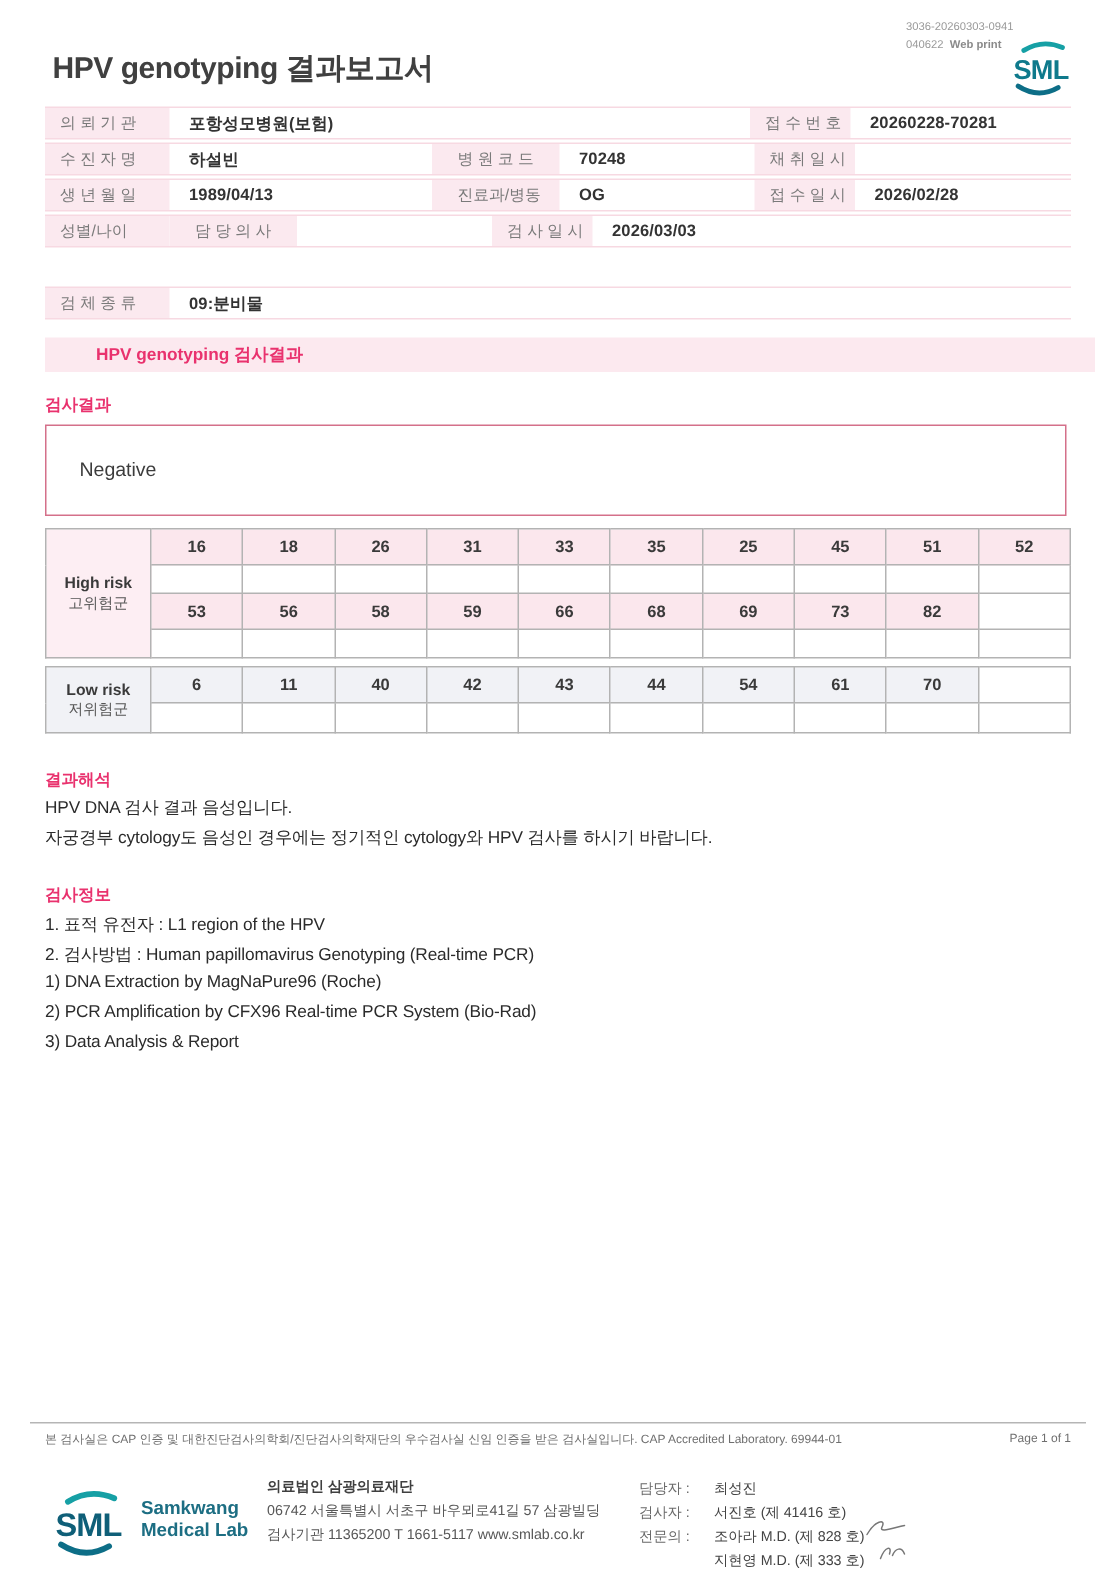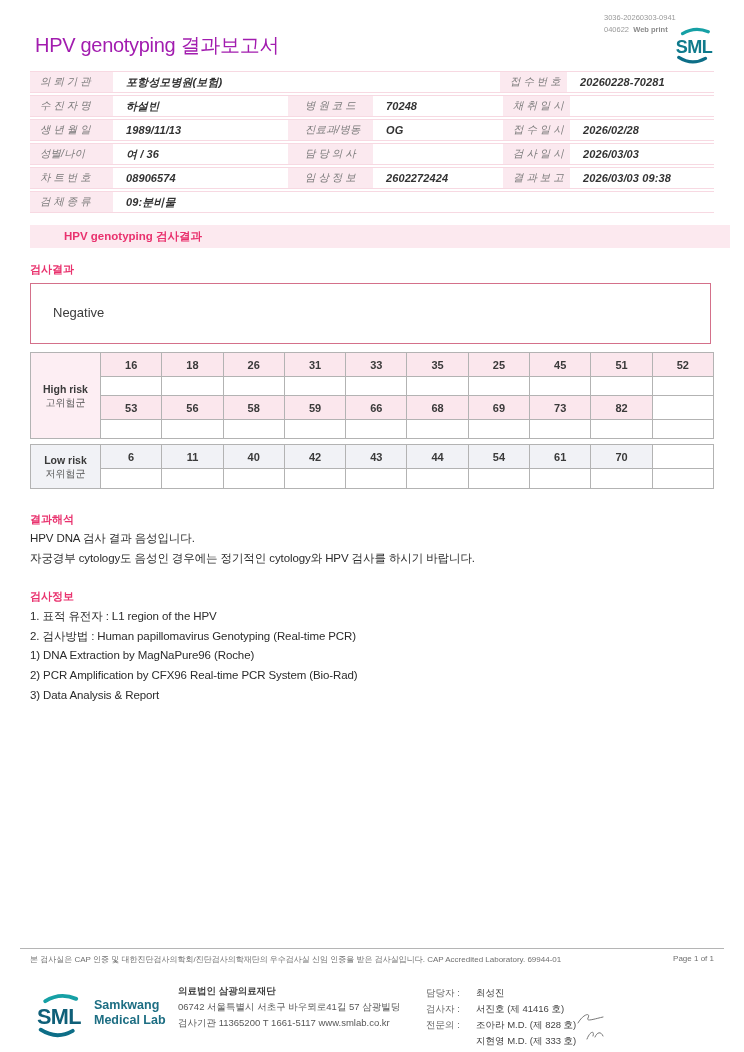"HPV genotyping 결과보고서" .title { color: #a21caf -> #404040; font-weight: 400 -> 700 }
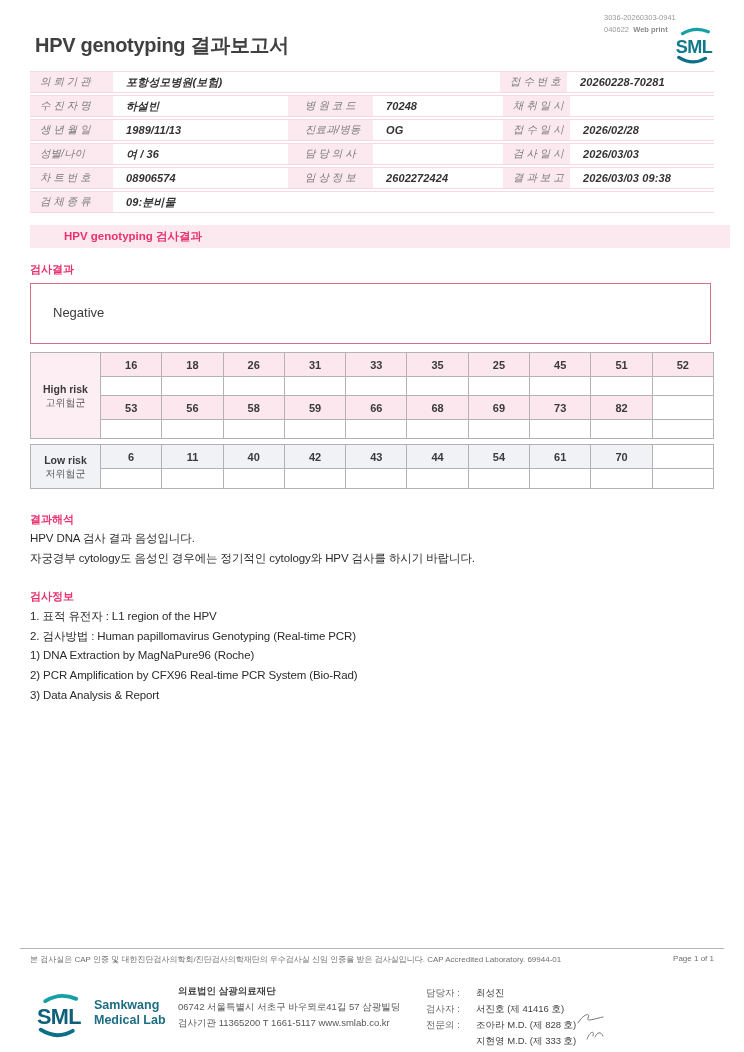"의 뢰 기 관" .info-row { font-style: italic -> none }
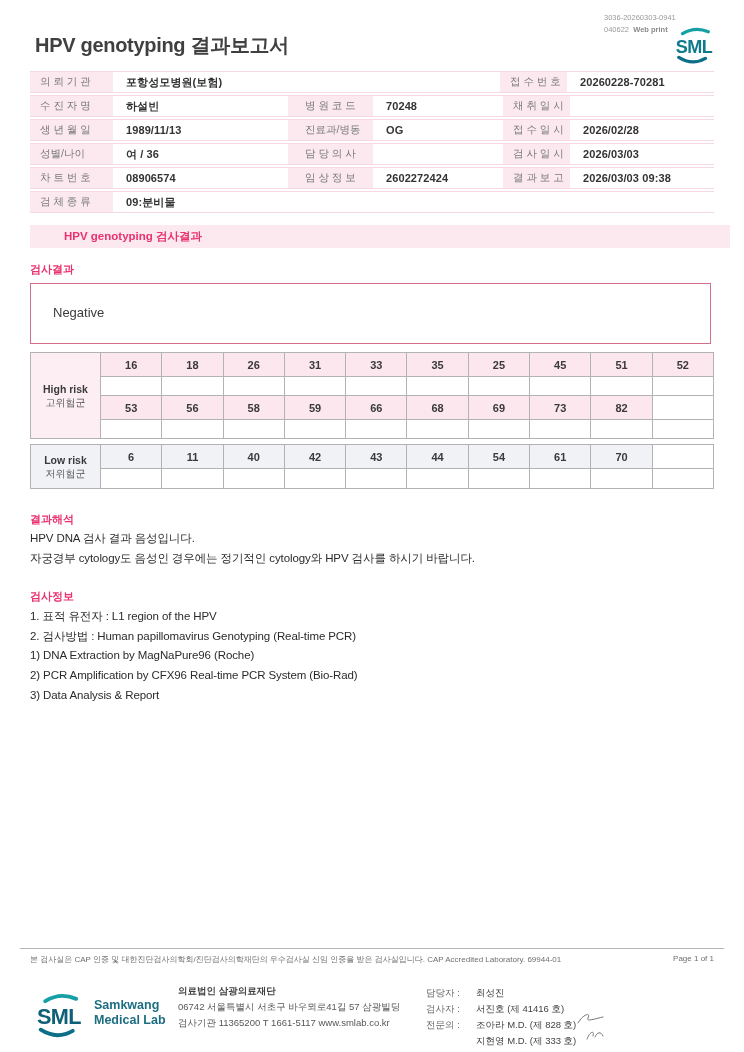"1989/11/13" div.ival { text: 1989/11/13 -> 1989/04/13 }
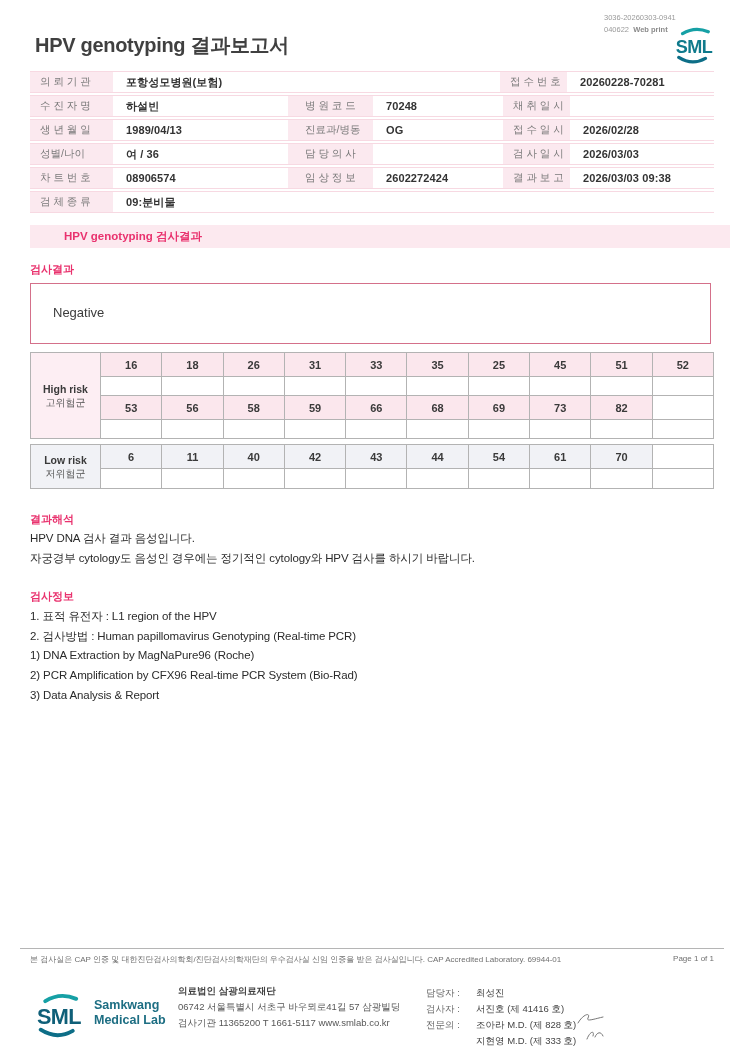"여 / 36" div.ival { html: <div>여 / 36</div> -> none }
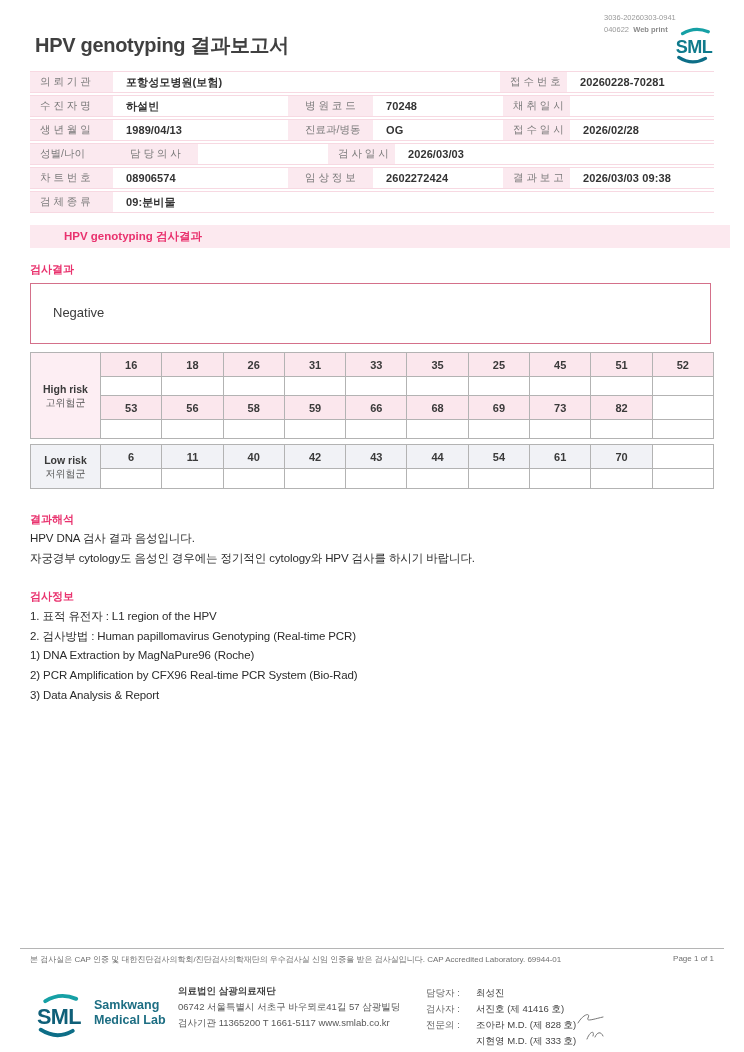"차 트 번 호" div.abs { html: <div> <div>차 트 번 호</div> <div>08906574</div> <div>임 상 정 보</div> <div>2602272424</div> <div>결 과 보 고</div> <div>2026/03/03 09:38</div> </div> -> none }
